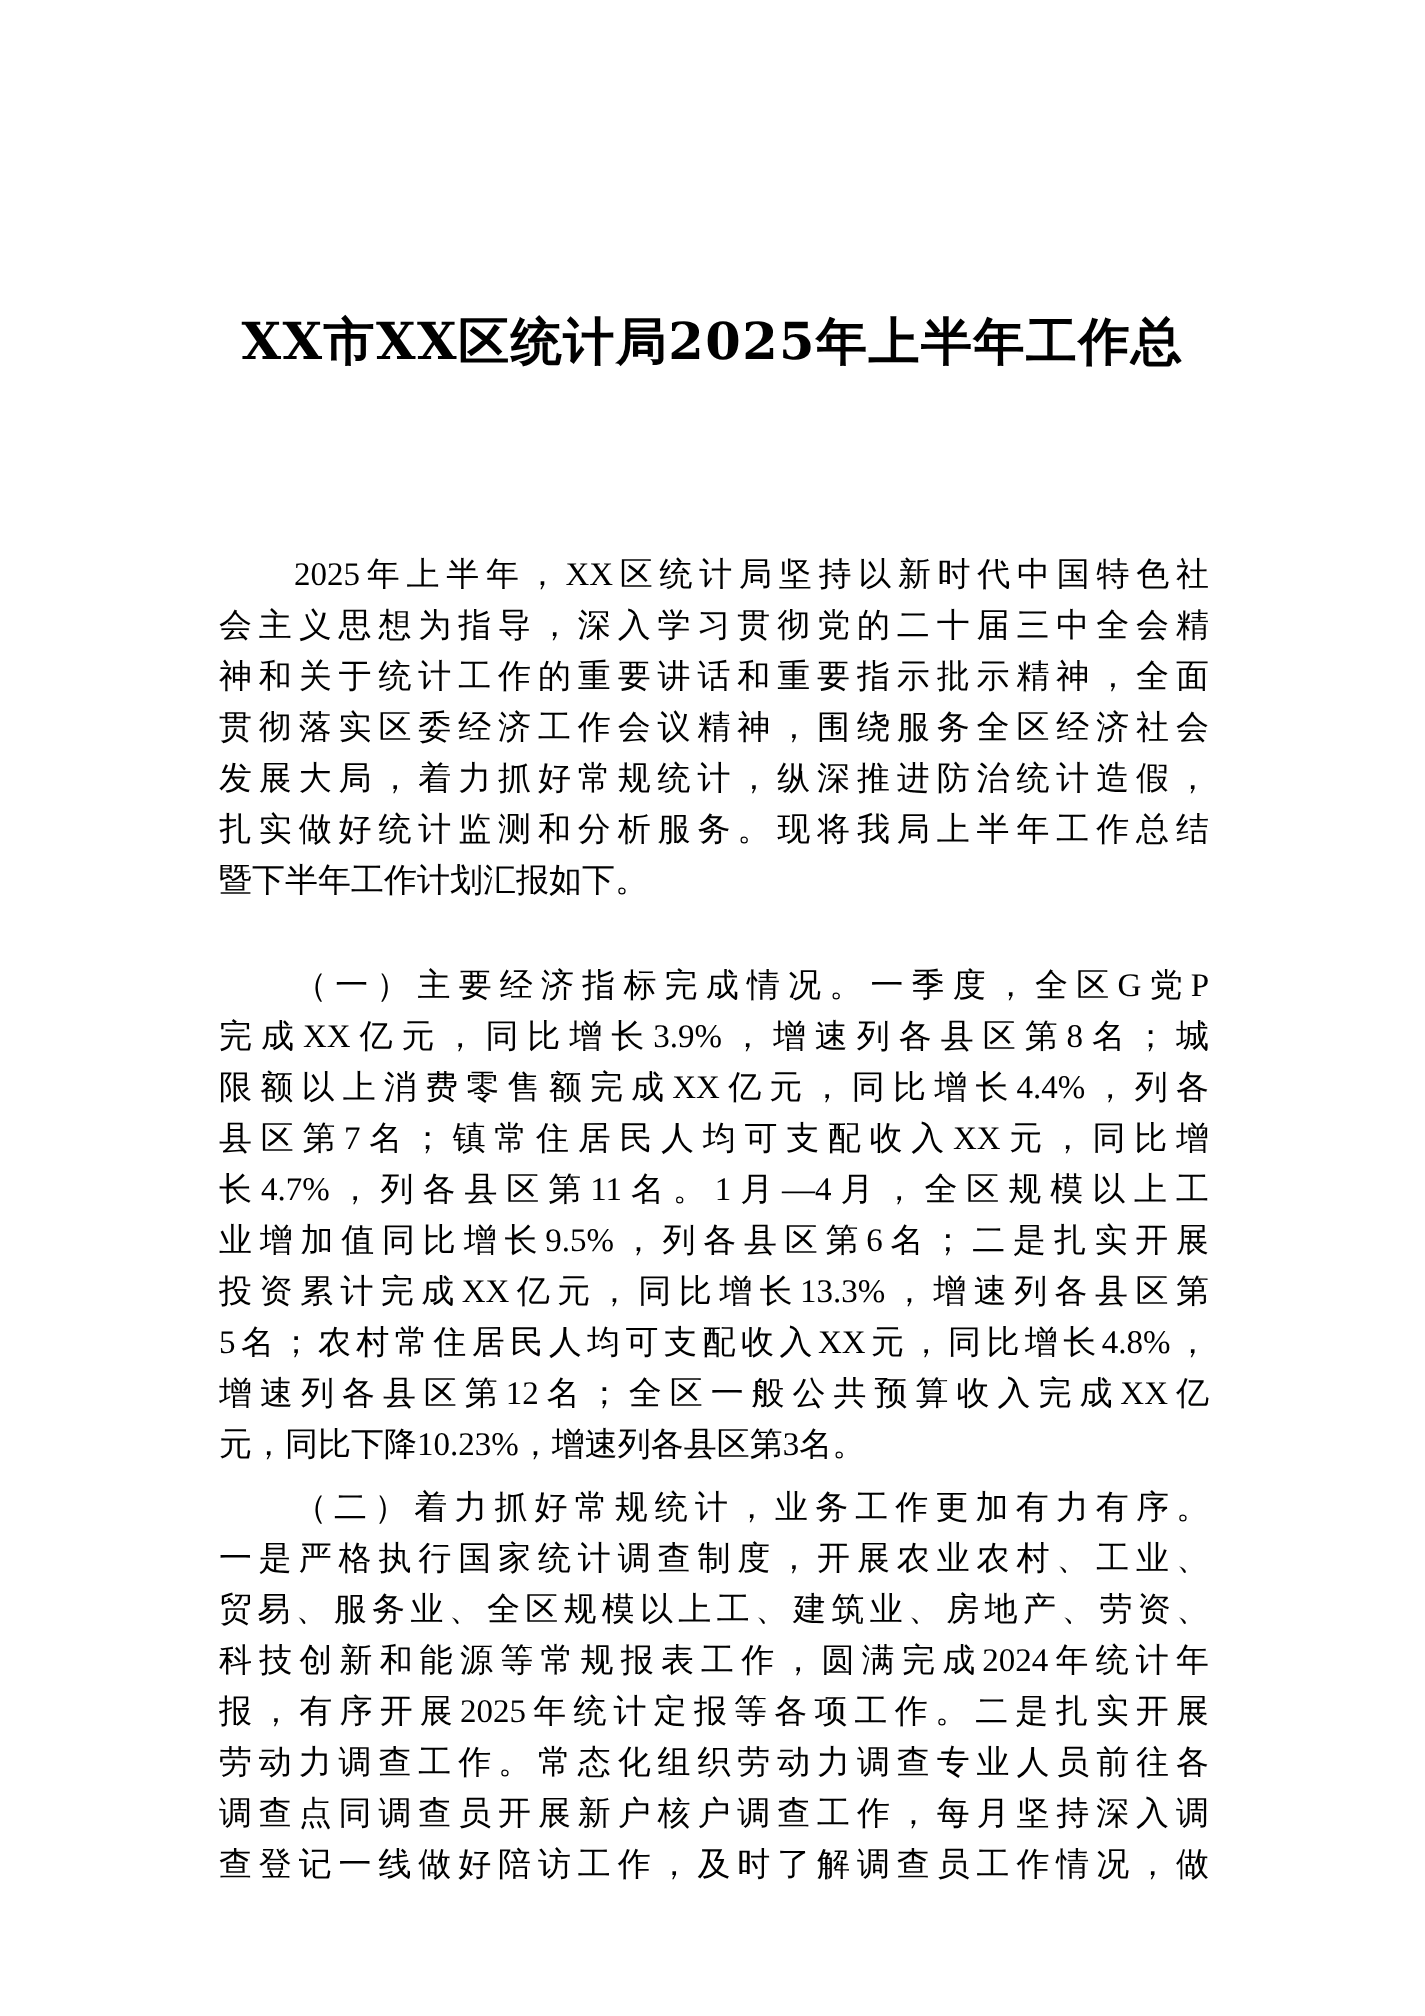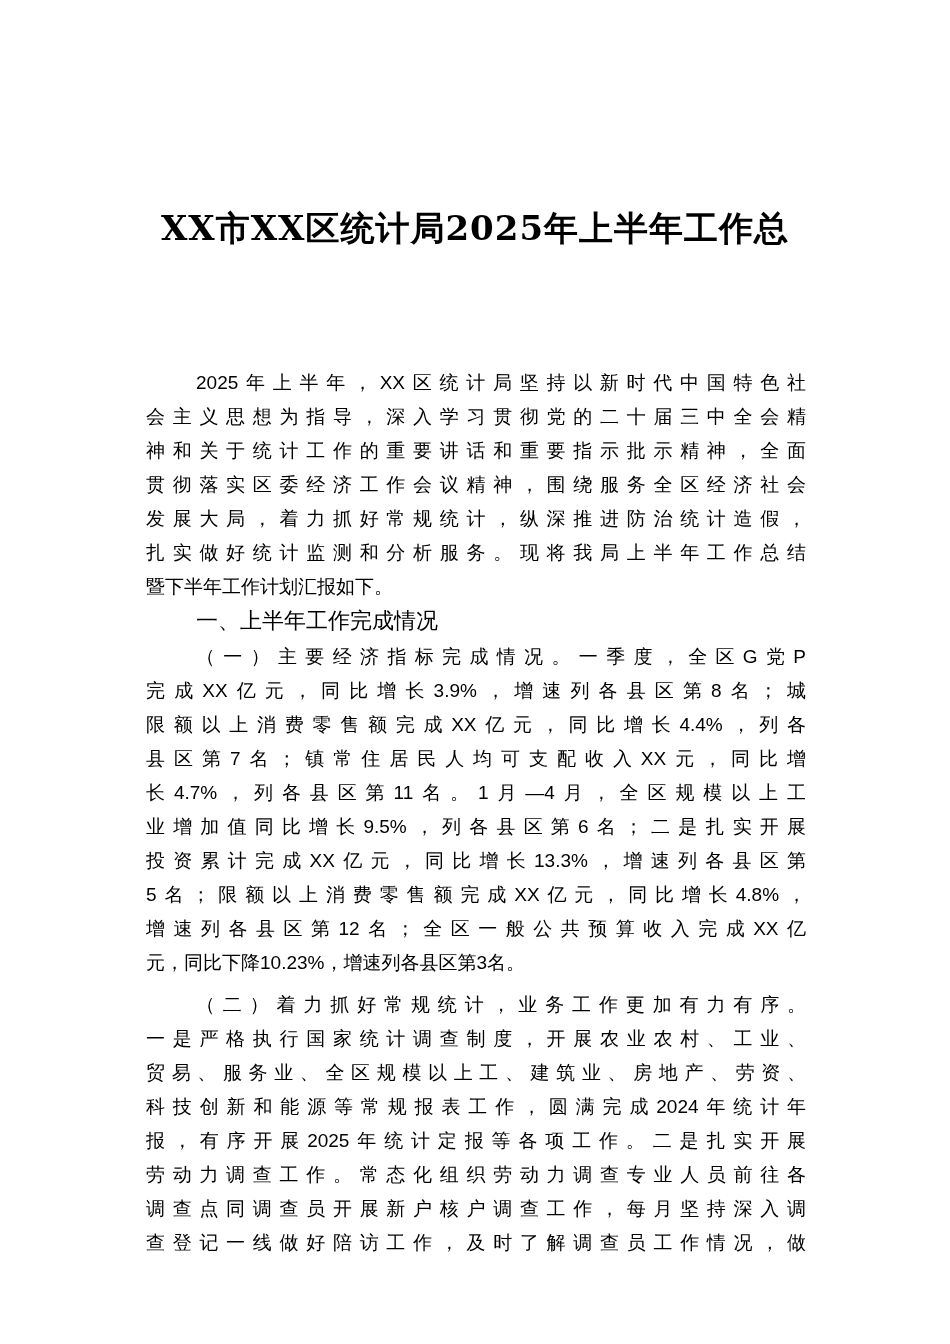"2025年上半年，XX区统计局坚持以新时代中国特色社" .body-line { font-family: Liberation Sans, sans-serif -> Liberation Serif, serif; font-size: 19px -> 22px }
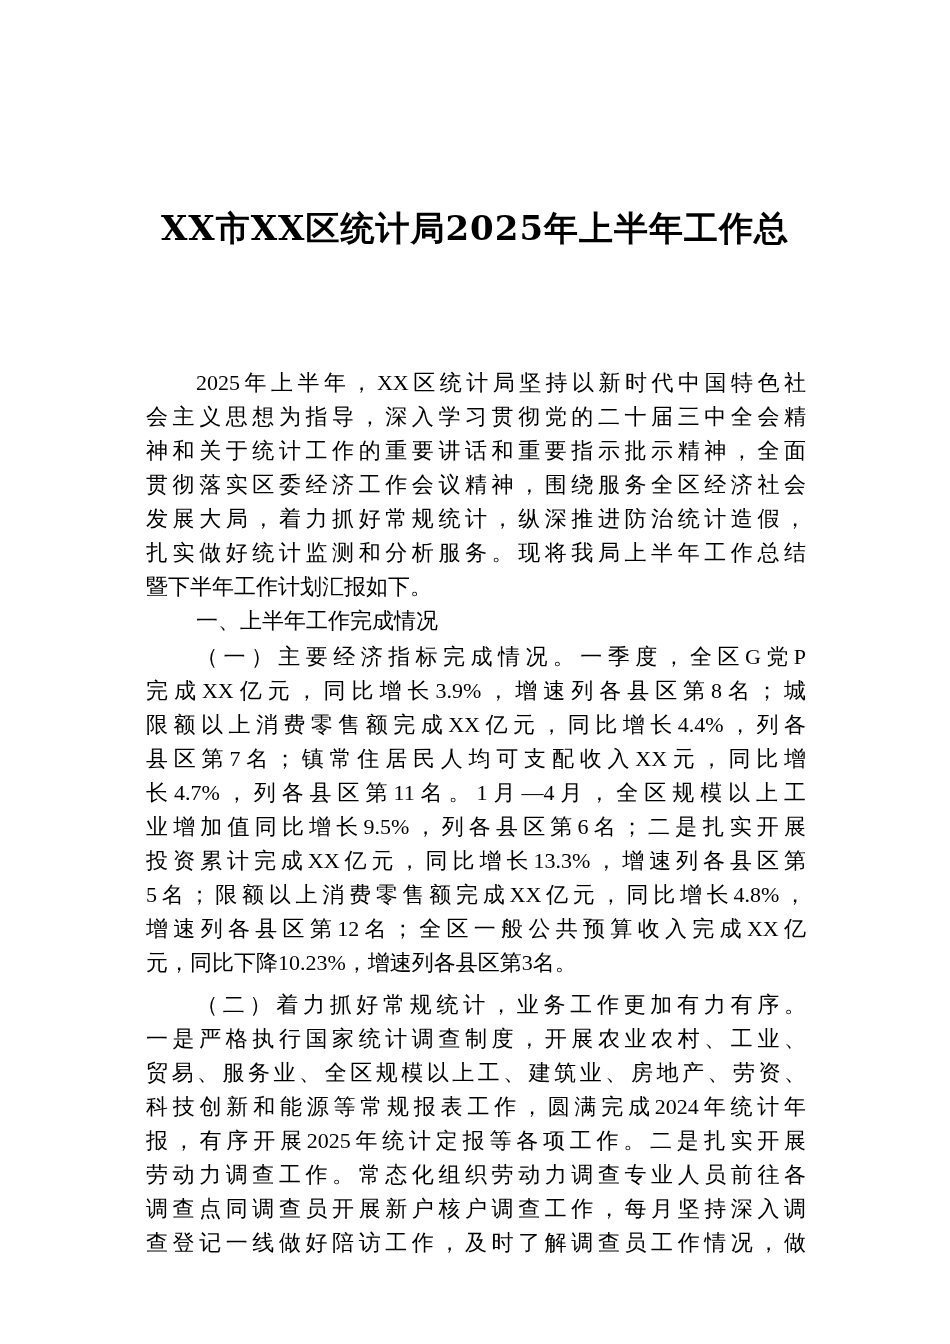"一、上半年工作完成情况" div.heading-line { html: <div>一、上半年工作完成情况</div> -> none }
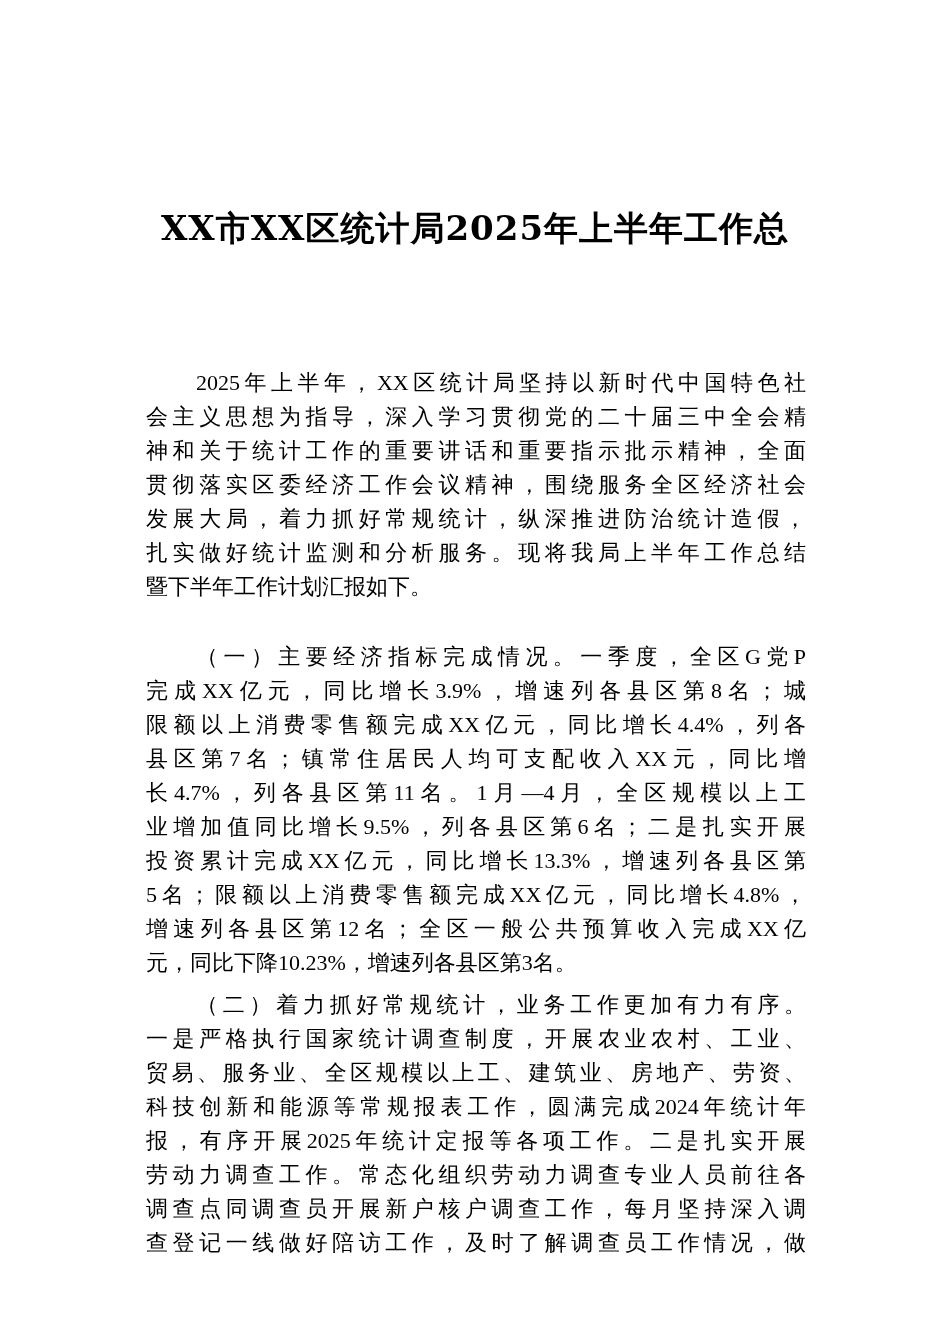"5名；限额以上消费零售额完成XX亿元，同比增长4.8%，" div.body-line { text: 限额以上消费零售额完成XX亿 -> 农村常住居民人均可支配收入XX }
